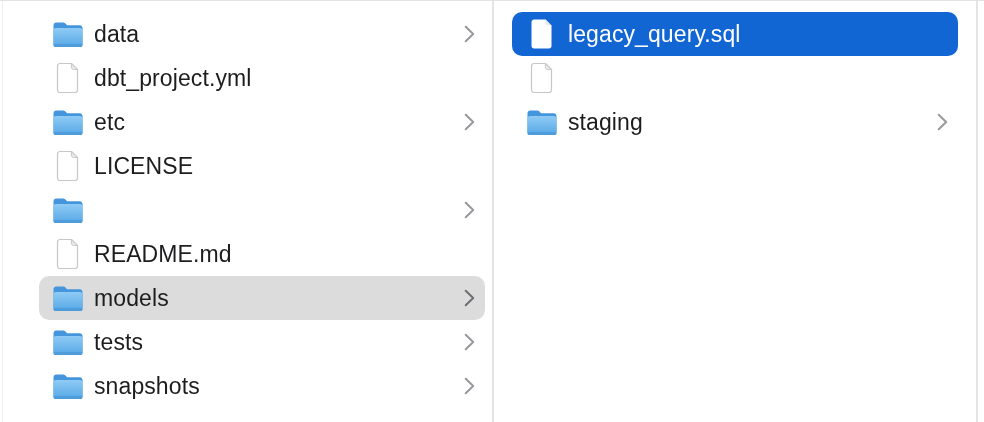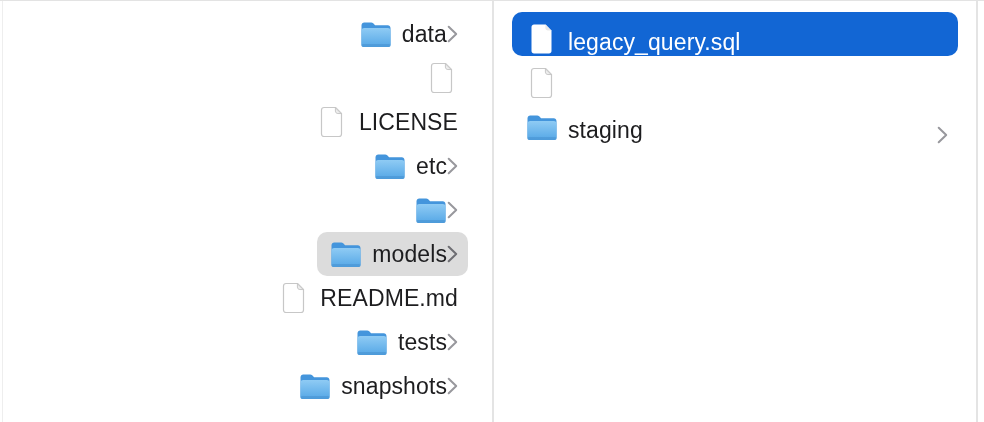"data" .col-0 { align-items: flex-end -> none; left: 0 -> 17px }
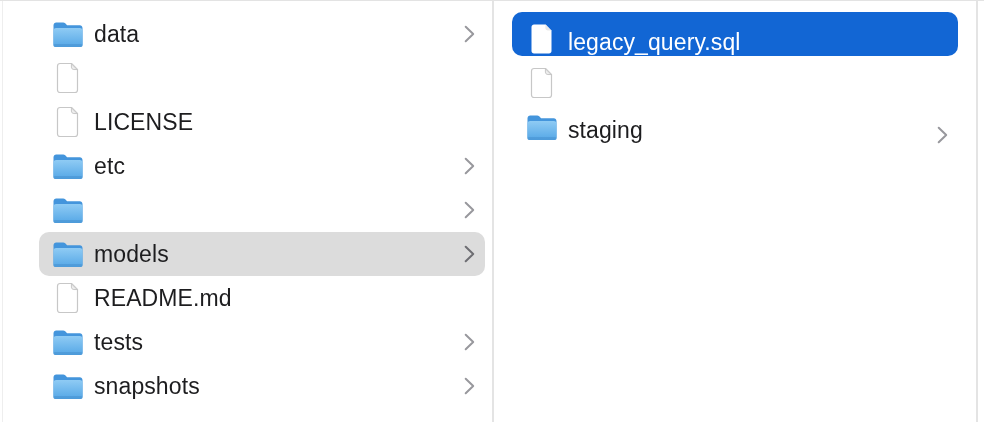"legacy_query.sql" .col-1 .row { align-items: flex-end -> none }
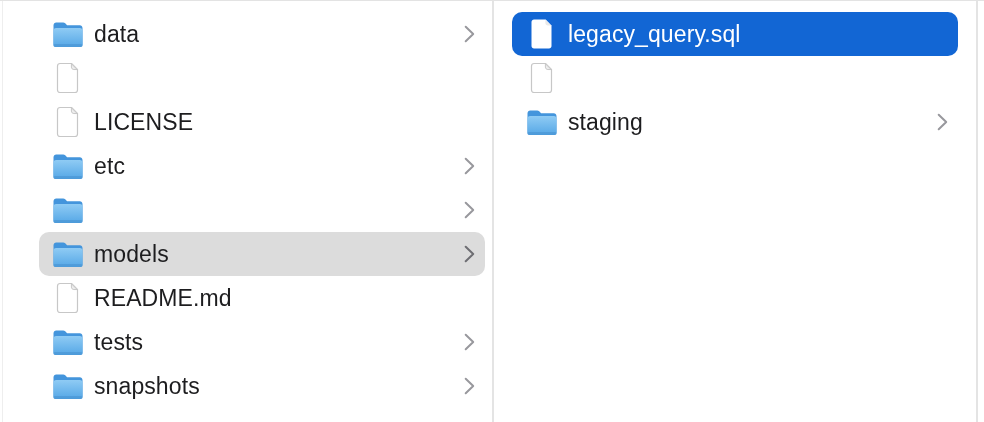"dbt_project.yml" span.label { html: none -> <span>dbt_project.yml</span> }
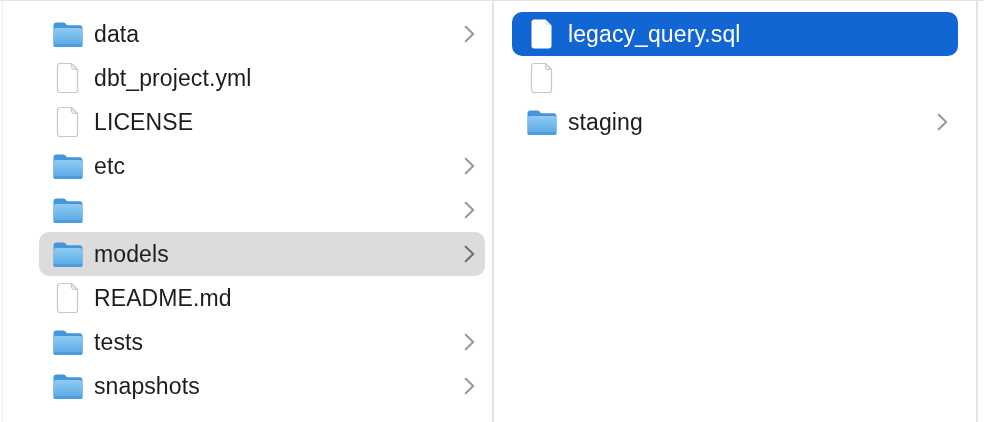"LICENSE" div.row { order: before "etc" -> after "etc" }
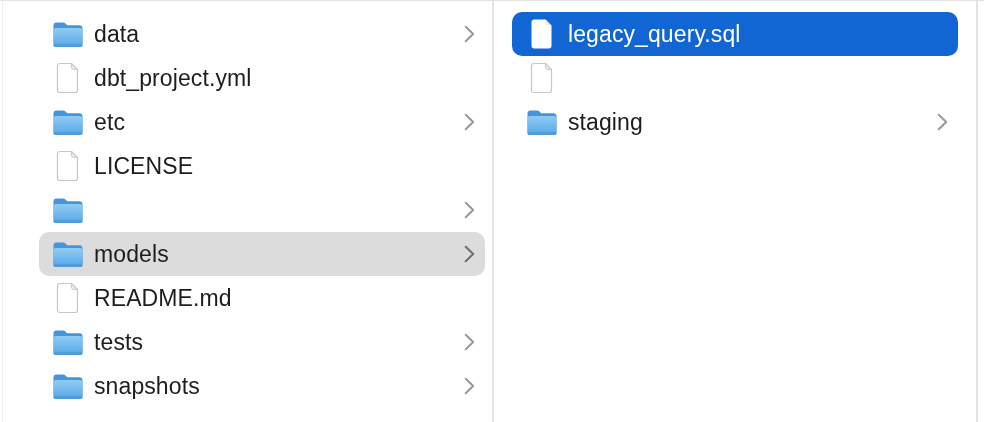"models" div.row { order: before "README.md" -> after "README.md" }
